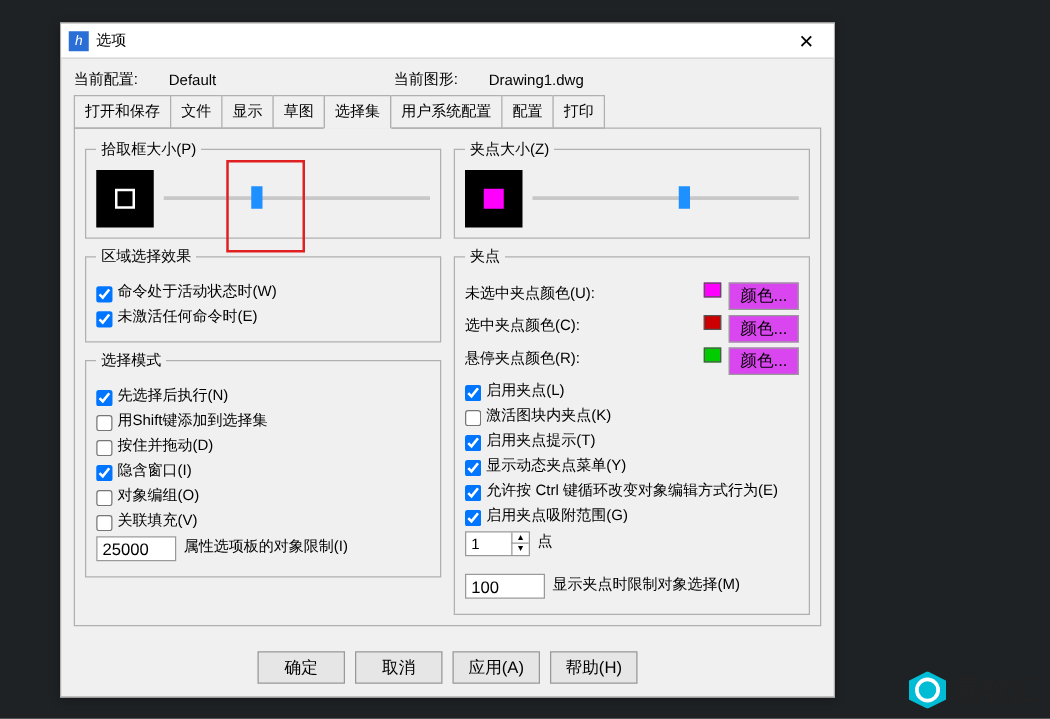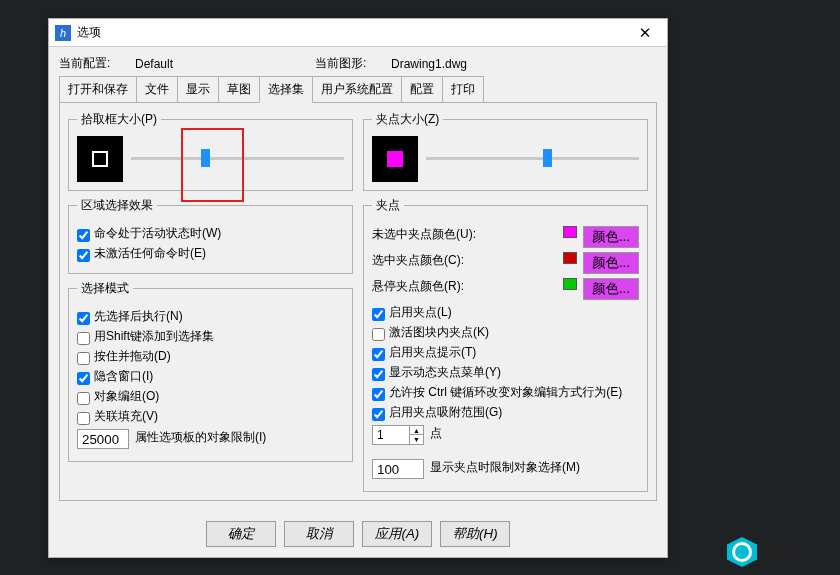"25000" .numinput { width: 52px -> 64px }
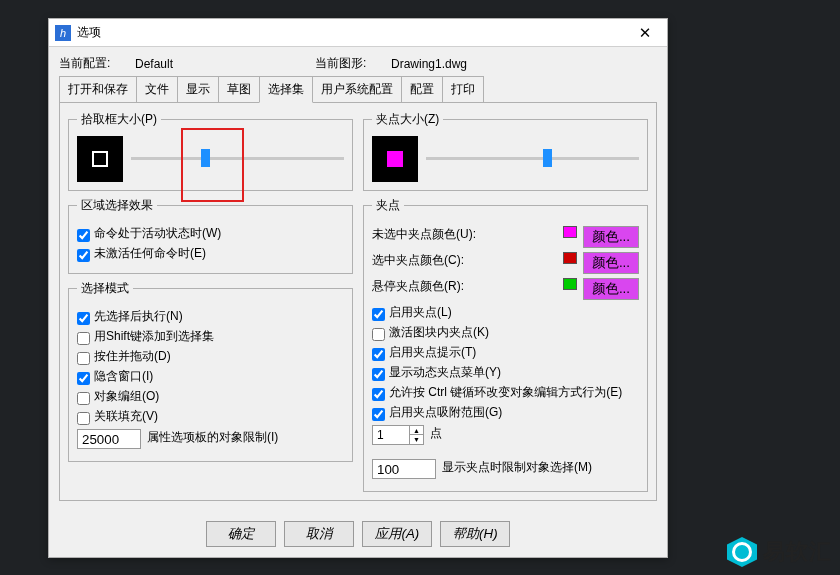"确定" .footer button { font-style: italic -> none }
